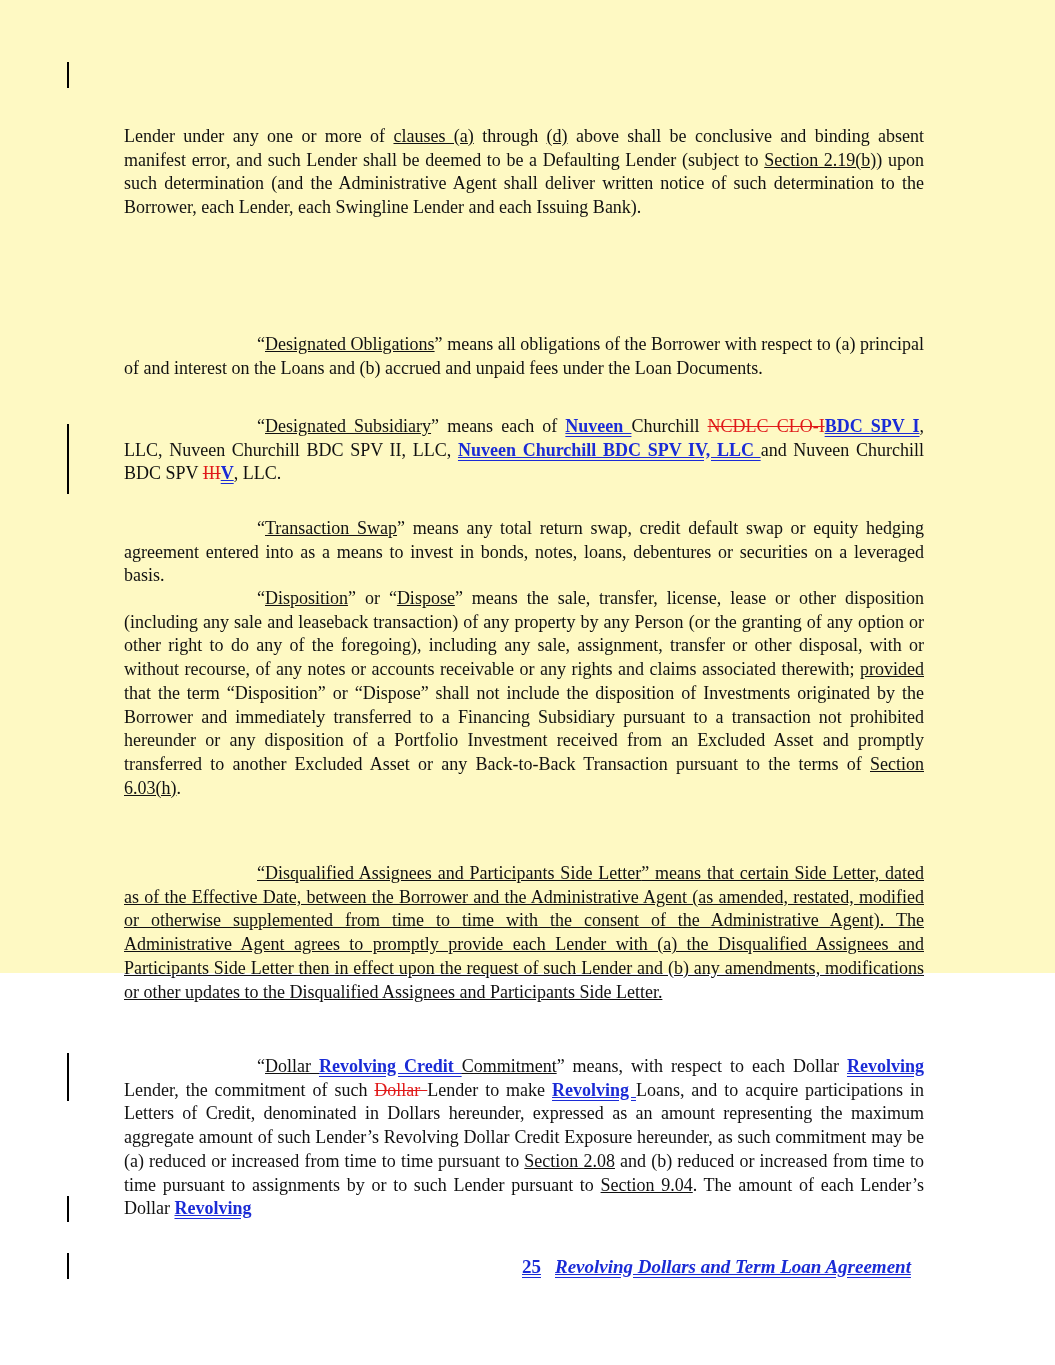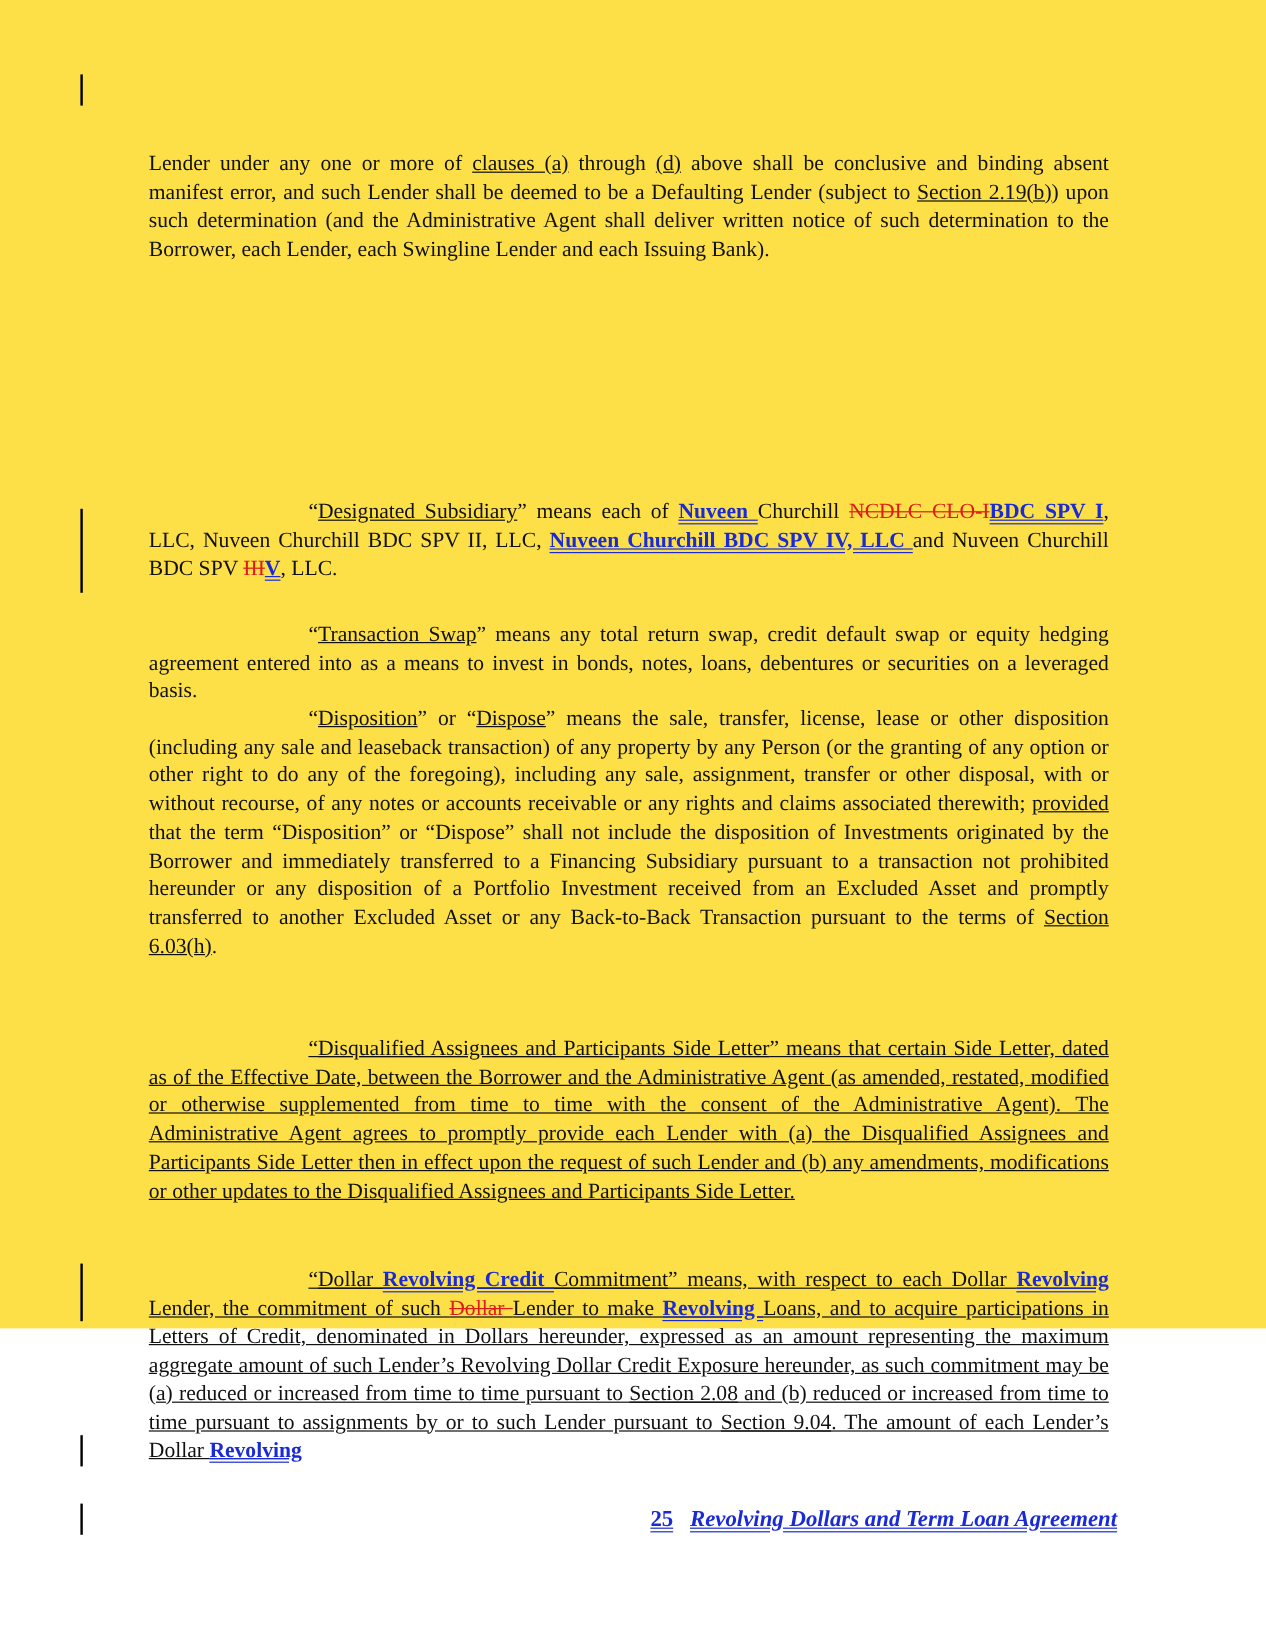"Lender under any one or" .page { background: #fde047 -> #fef9c3; height: 1107px -> 973px }
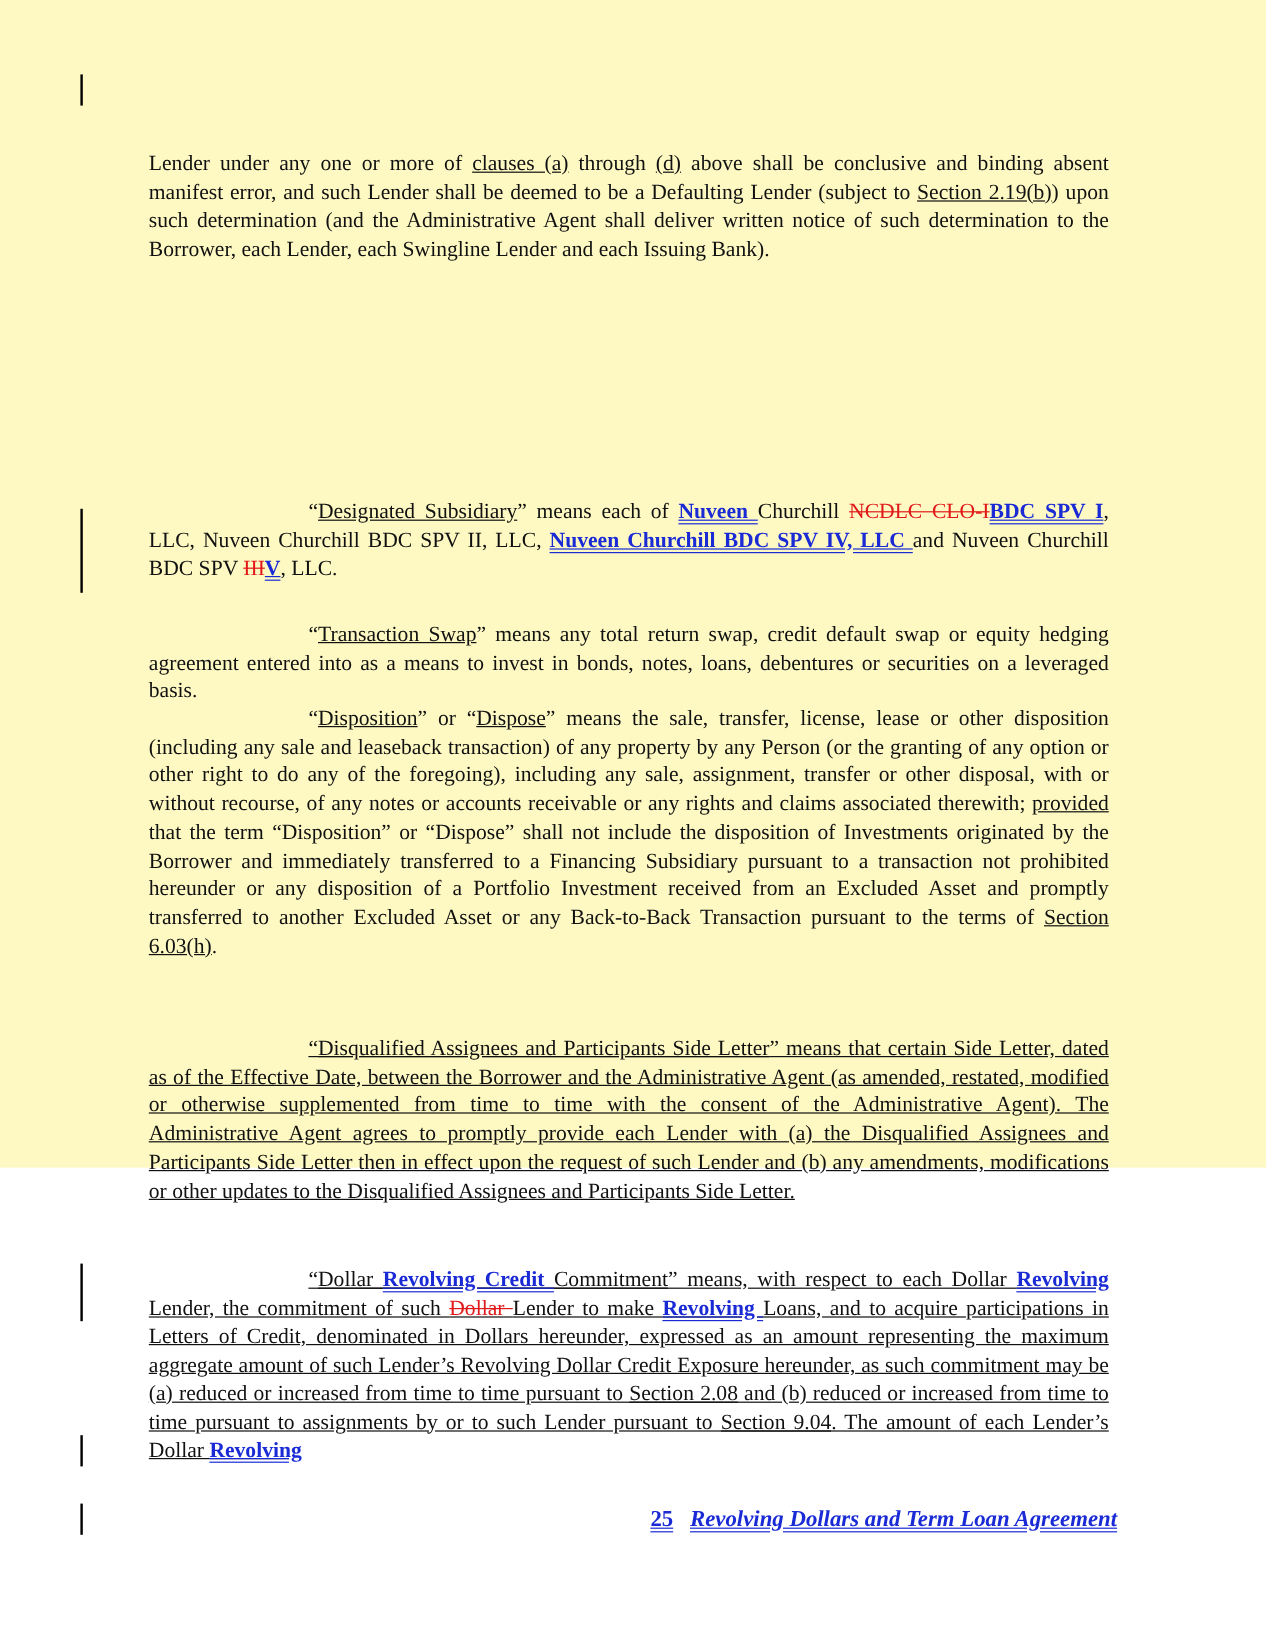"“Designated Obligations” means all" div.text { html: none -> <div> <p><span>“</span><span>Designated Obligations</span><span>” means all obligations of the Borrower with respect to (a) principal of and interest on the Loans and (b) accrued and unpaid fees under the Loan Documents.</span></p> </div> }
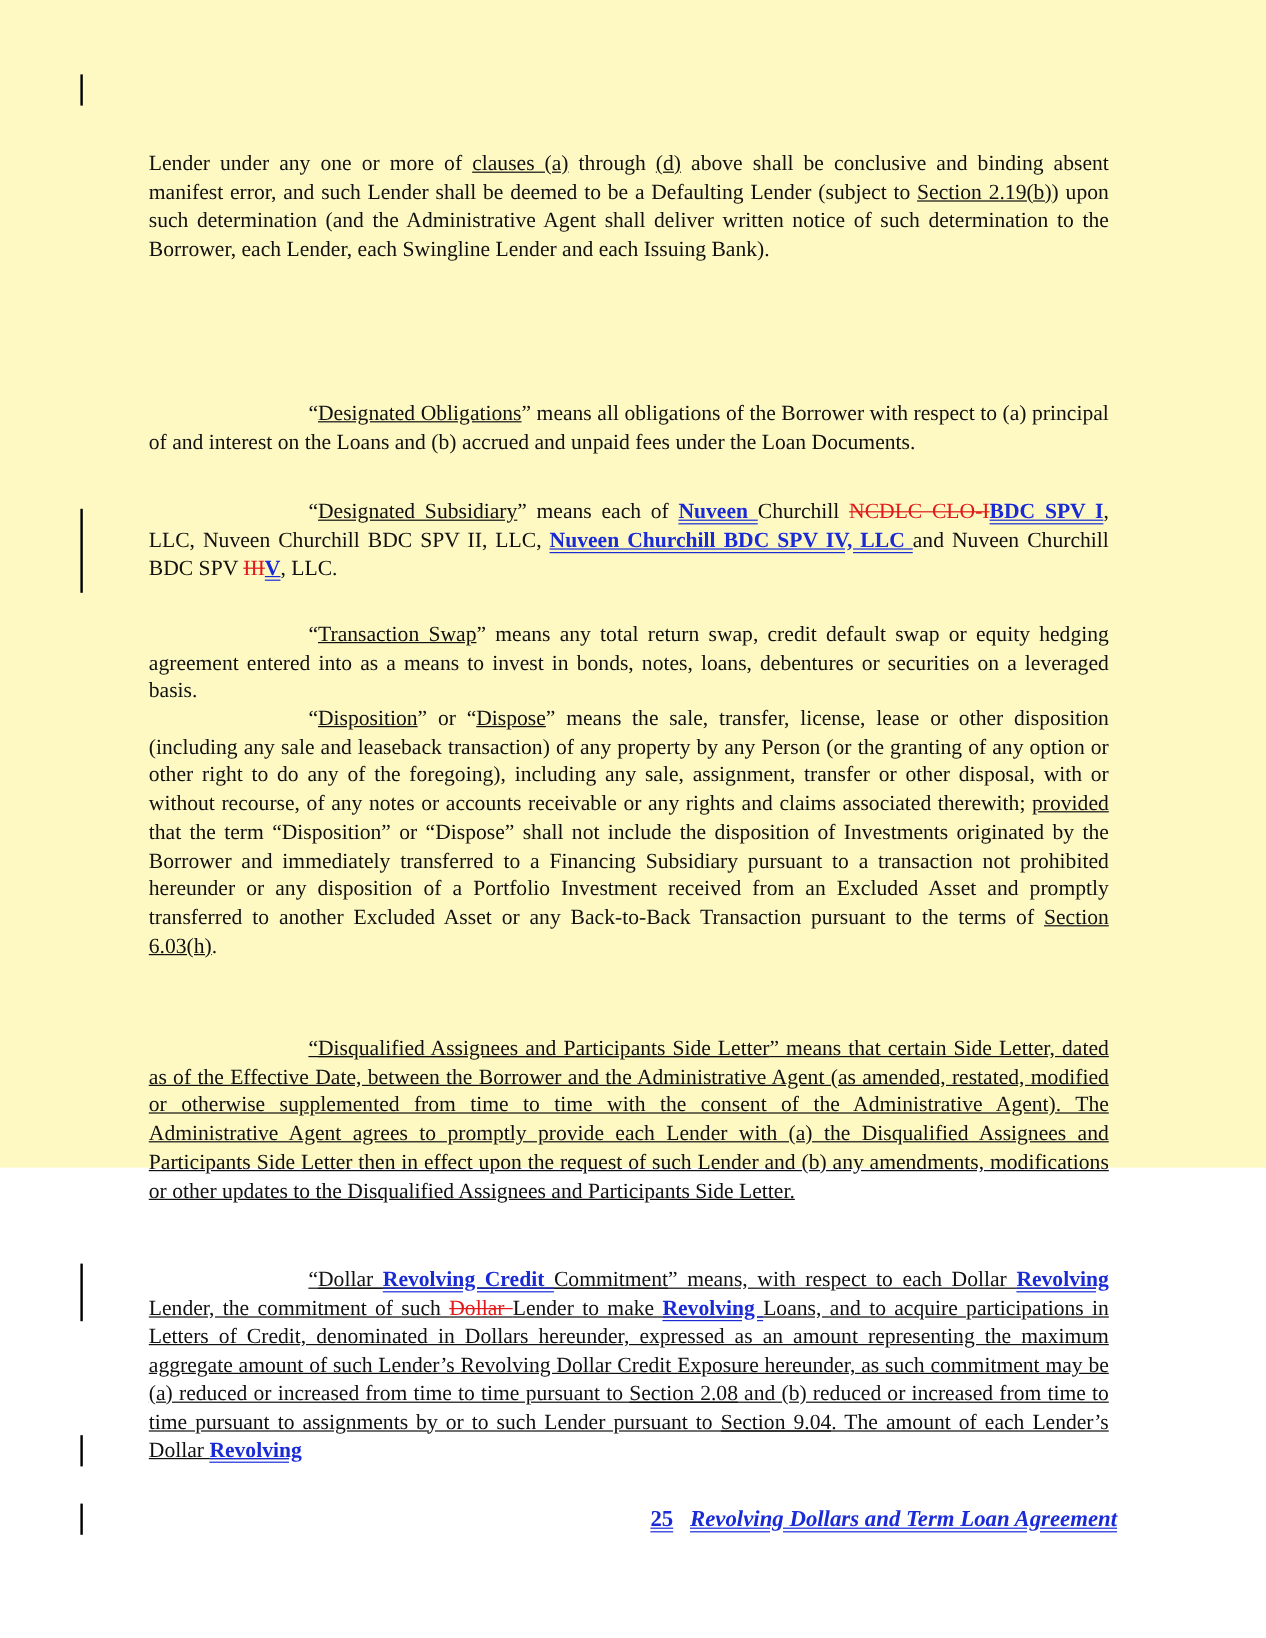"“Dollar Revolving Credit Commitment”" div.text { text-decoration: underline -> none }
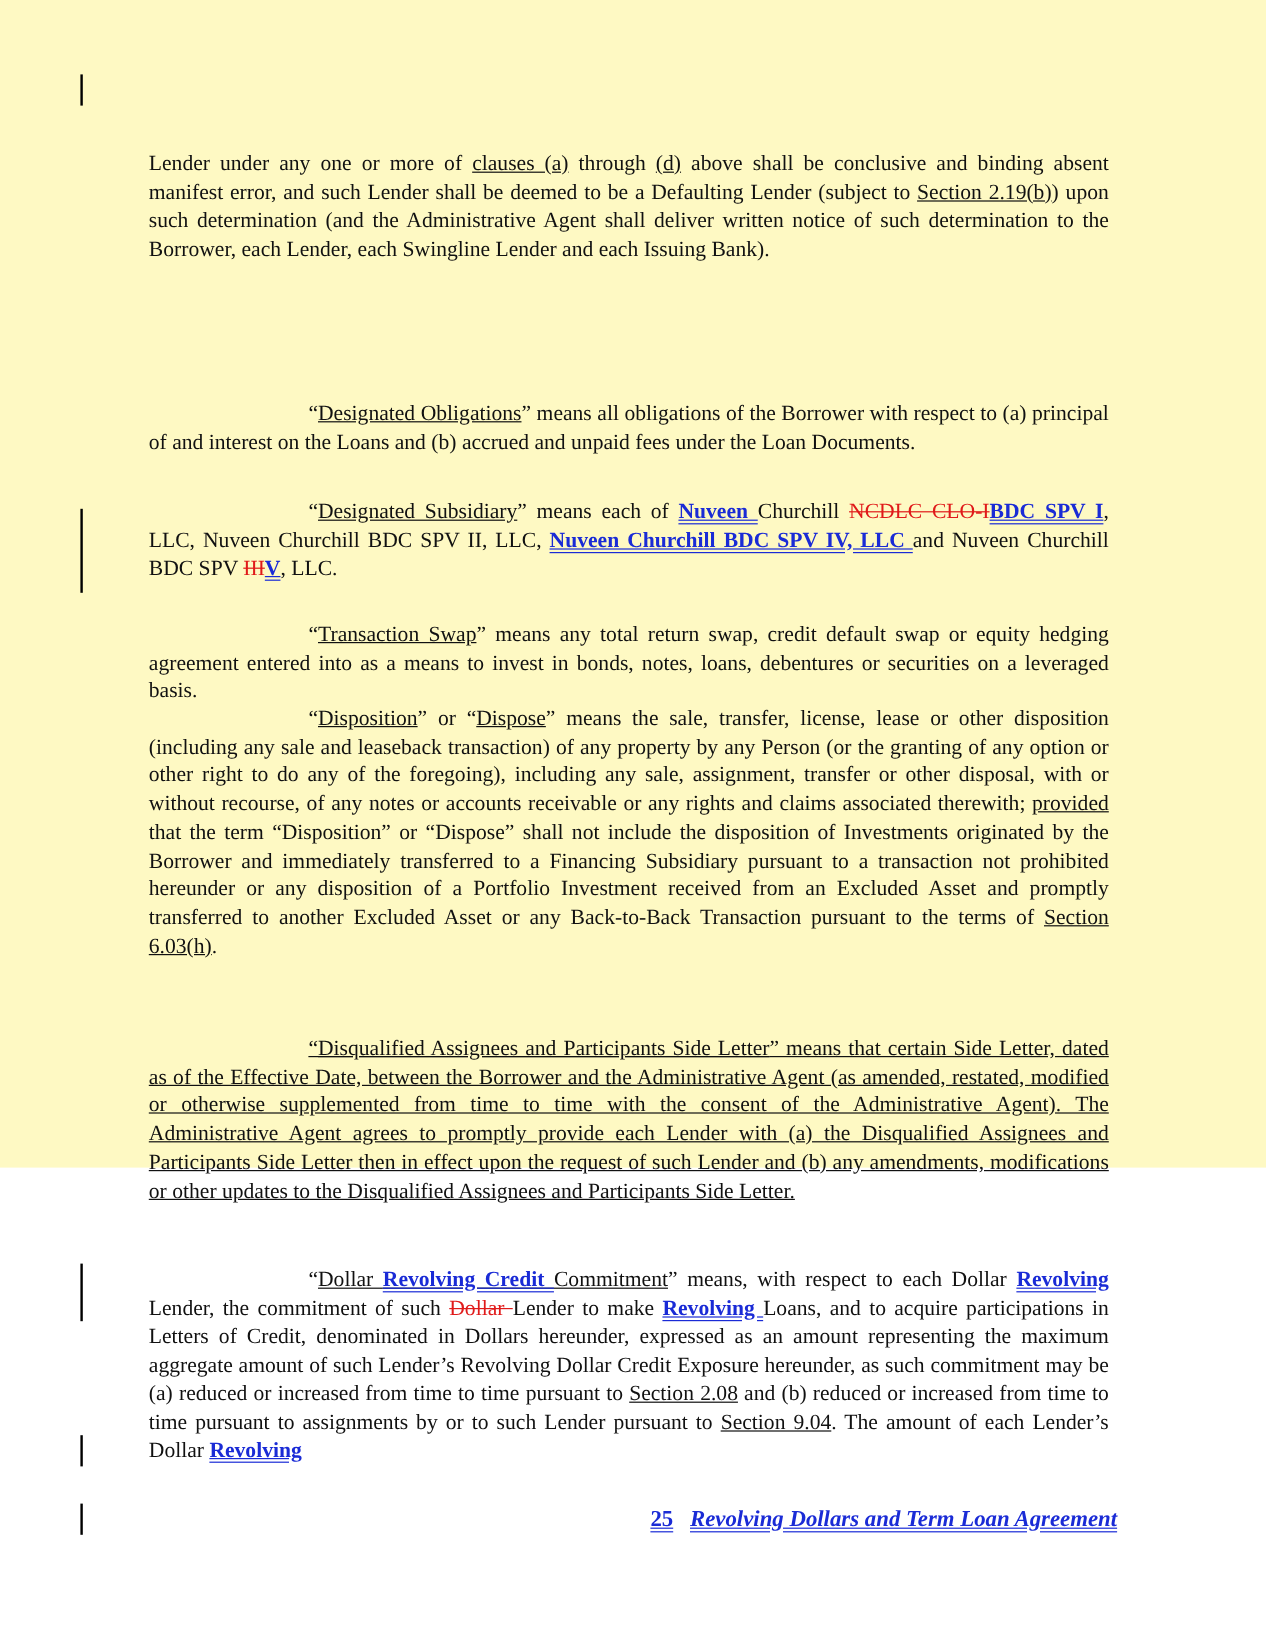"25" .footer .pg { margin-left: 20px -> none }
